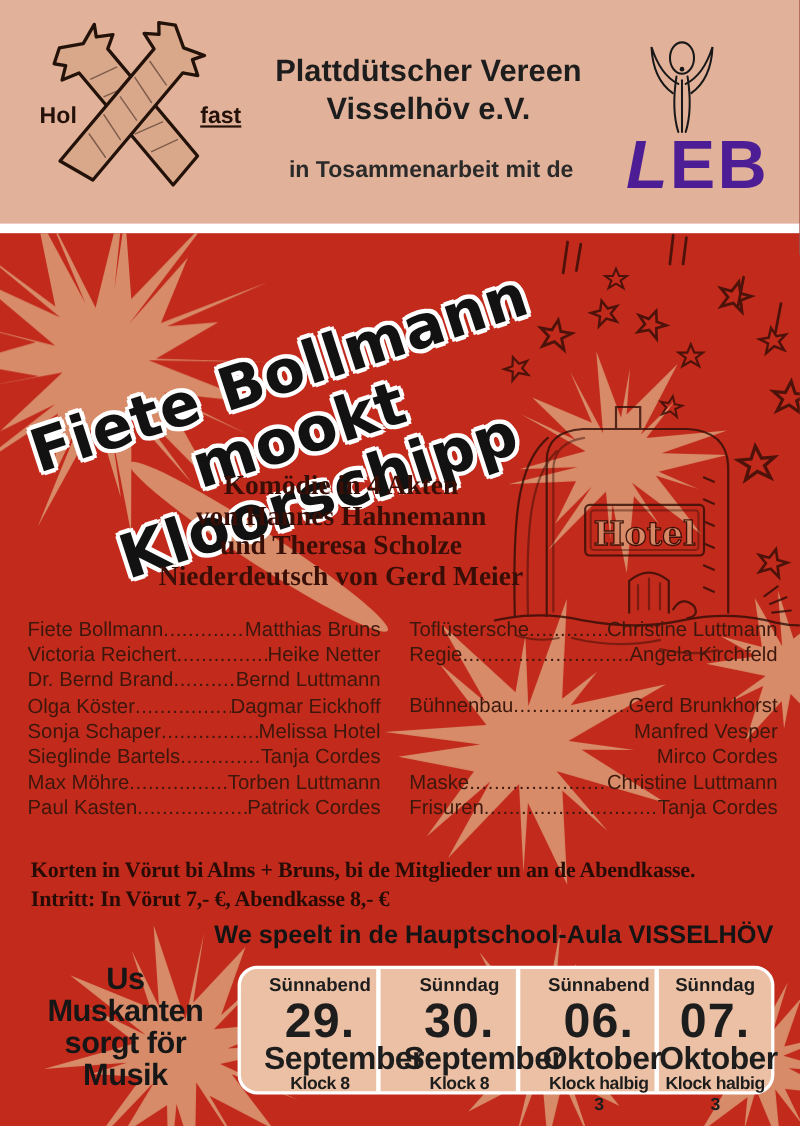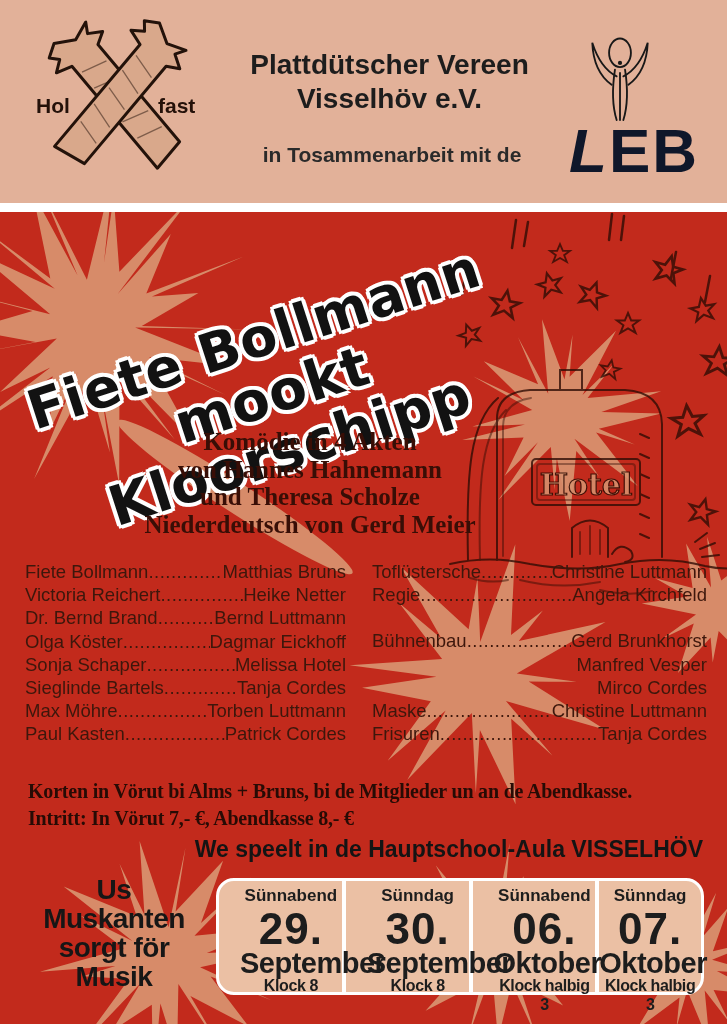"fast" .holfast .lbl.fast { left: 136px -> 160px; text-decoration: none -> underline }
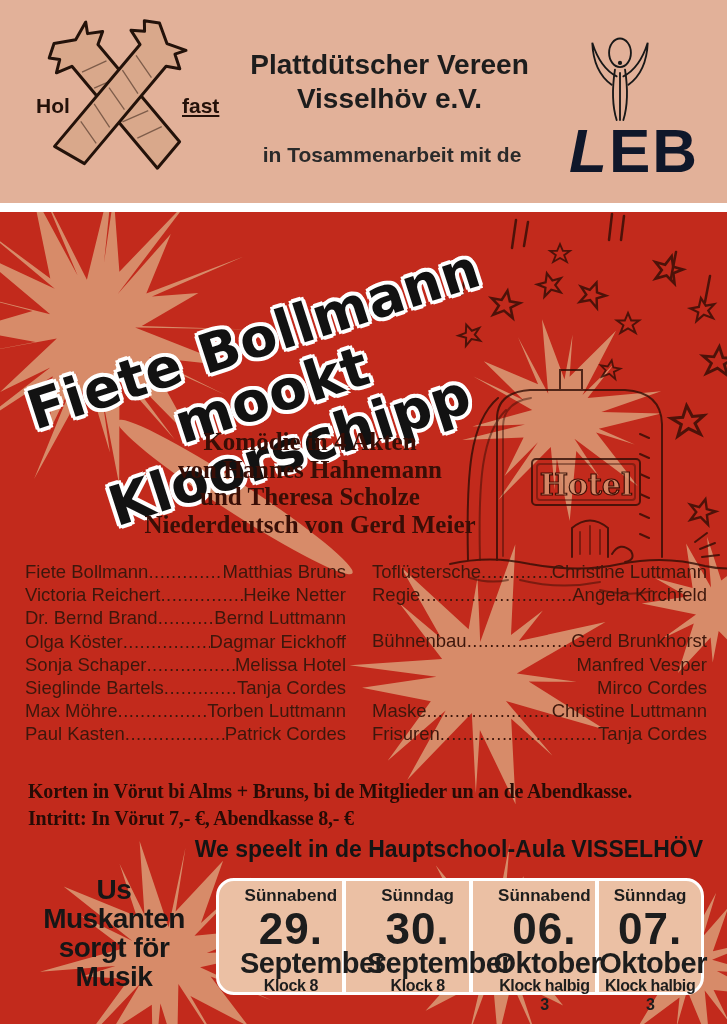"LEB" .leb-word { color: #0f172a -> #4c1d95 }
